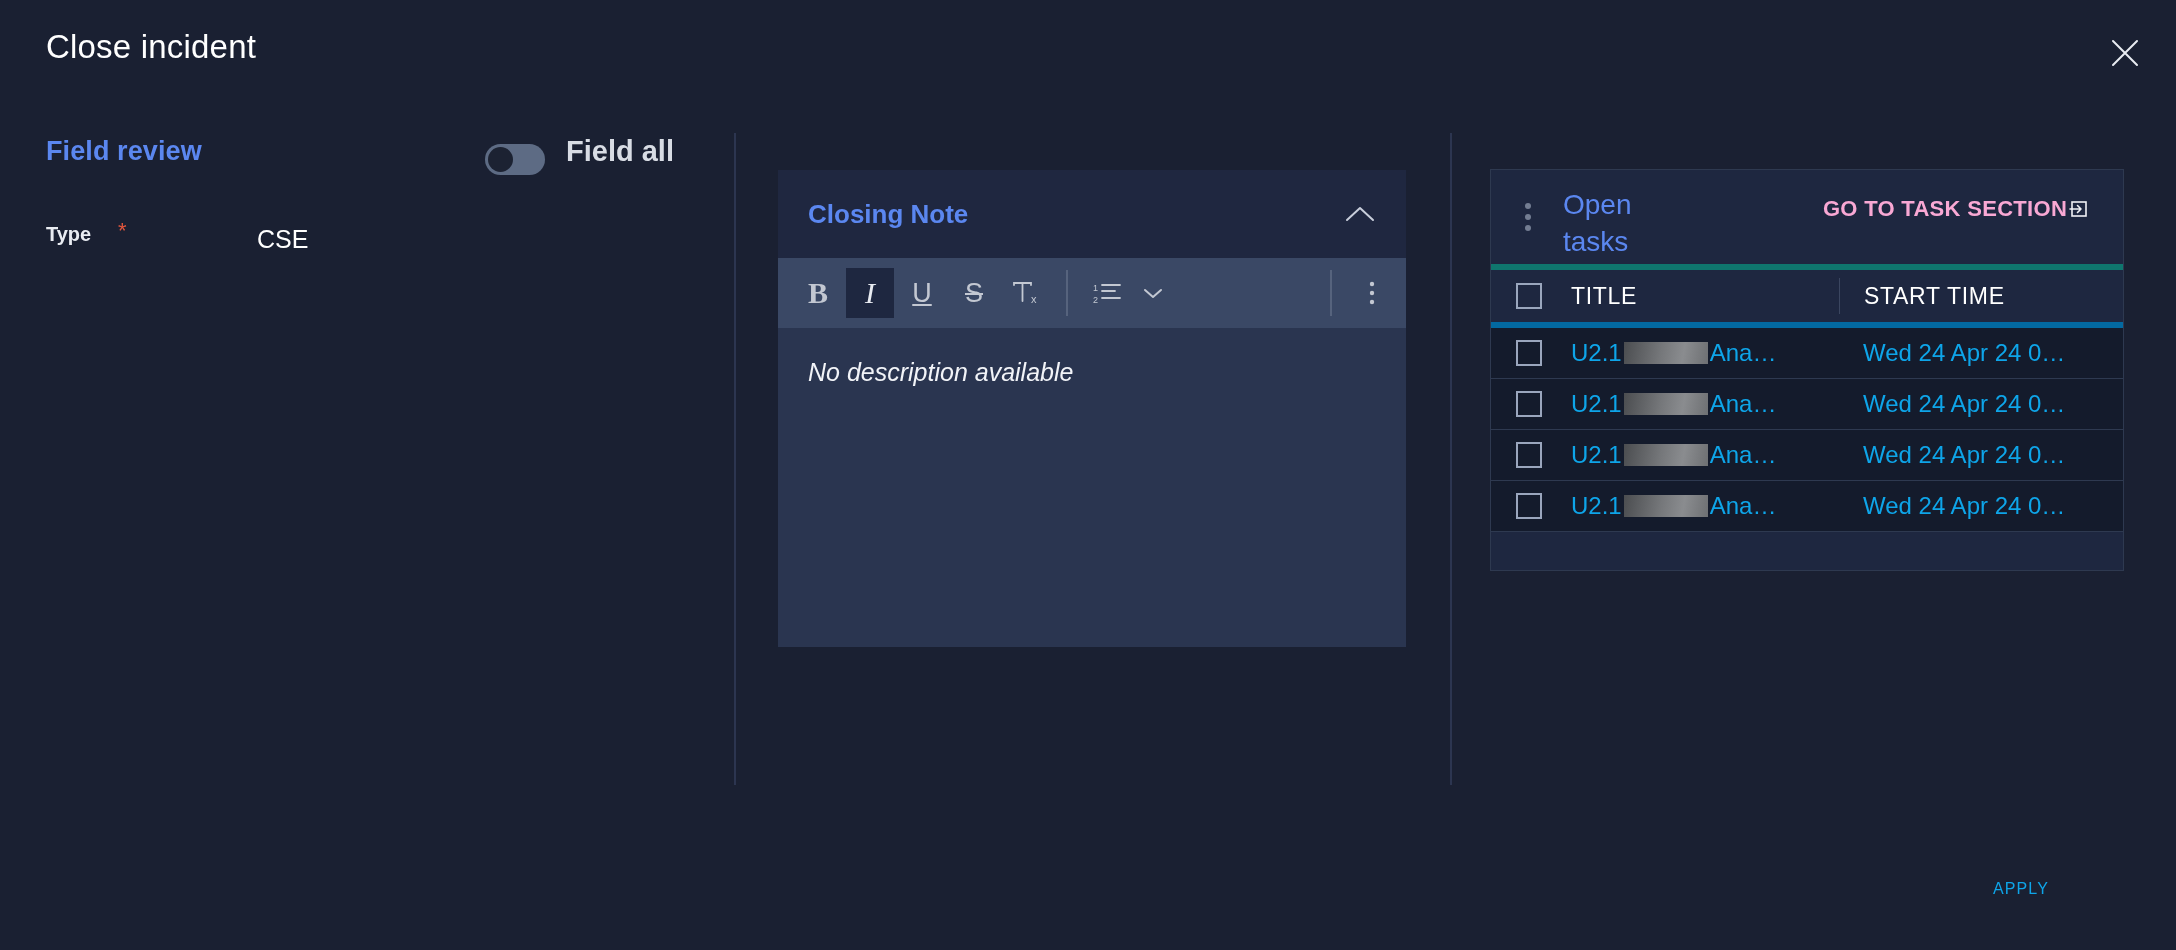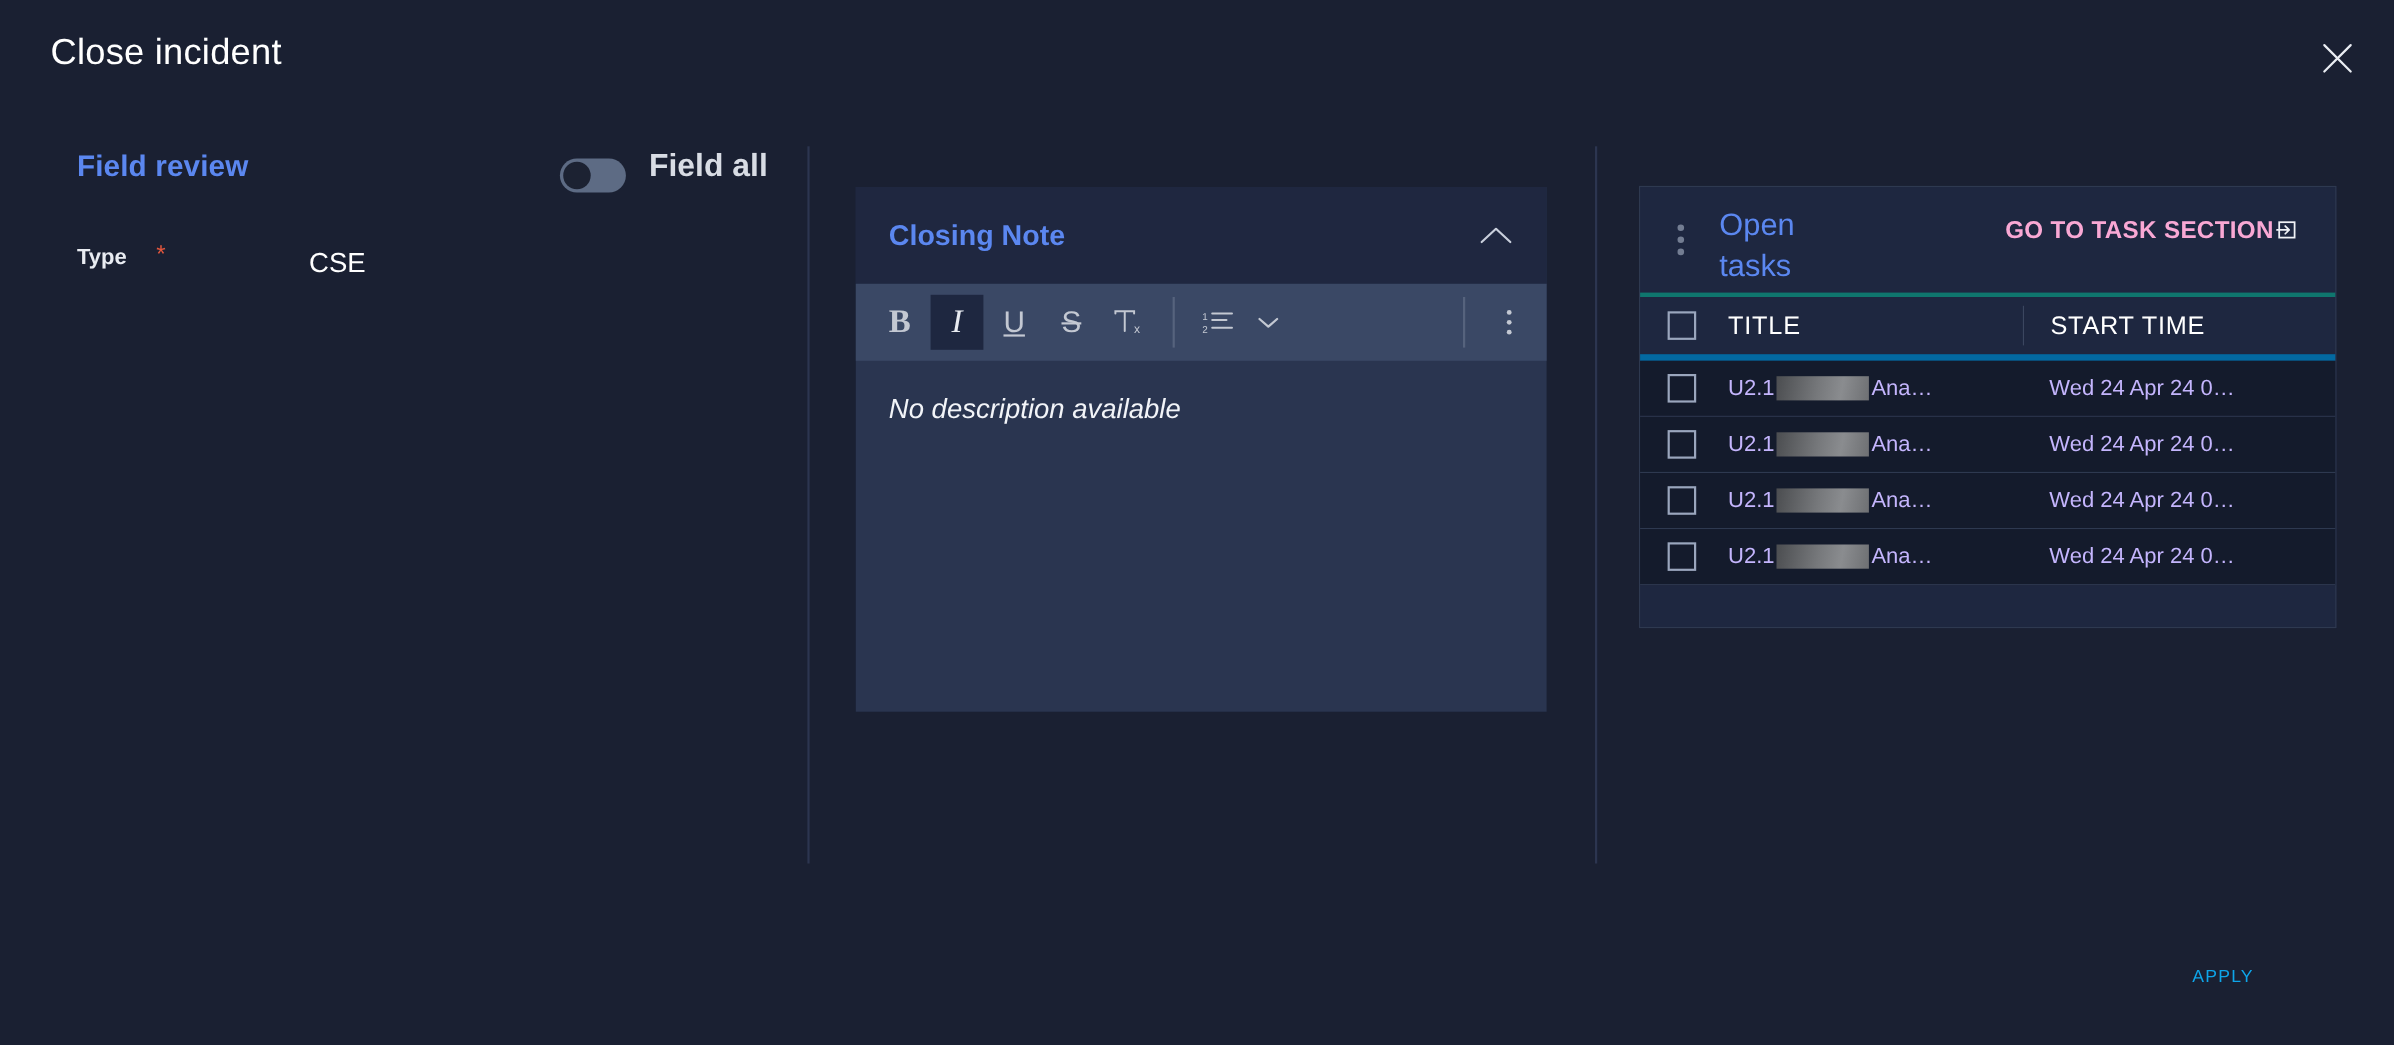"Field review" .col-left { margin-left: 24px -> none }
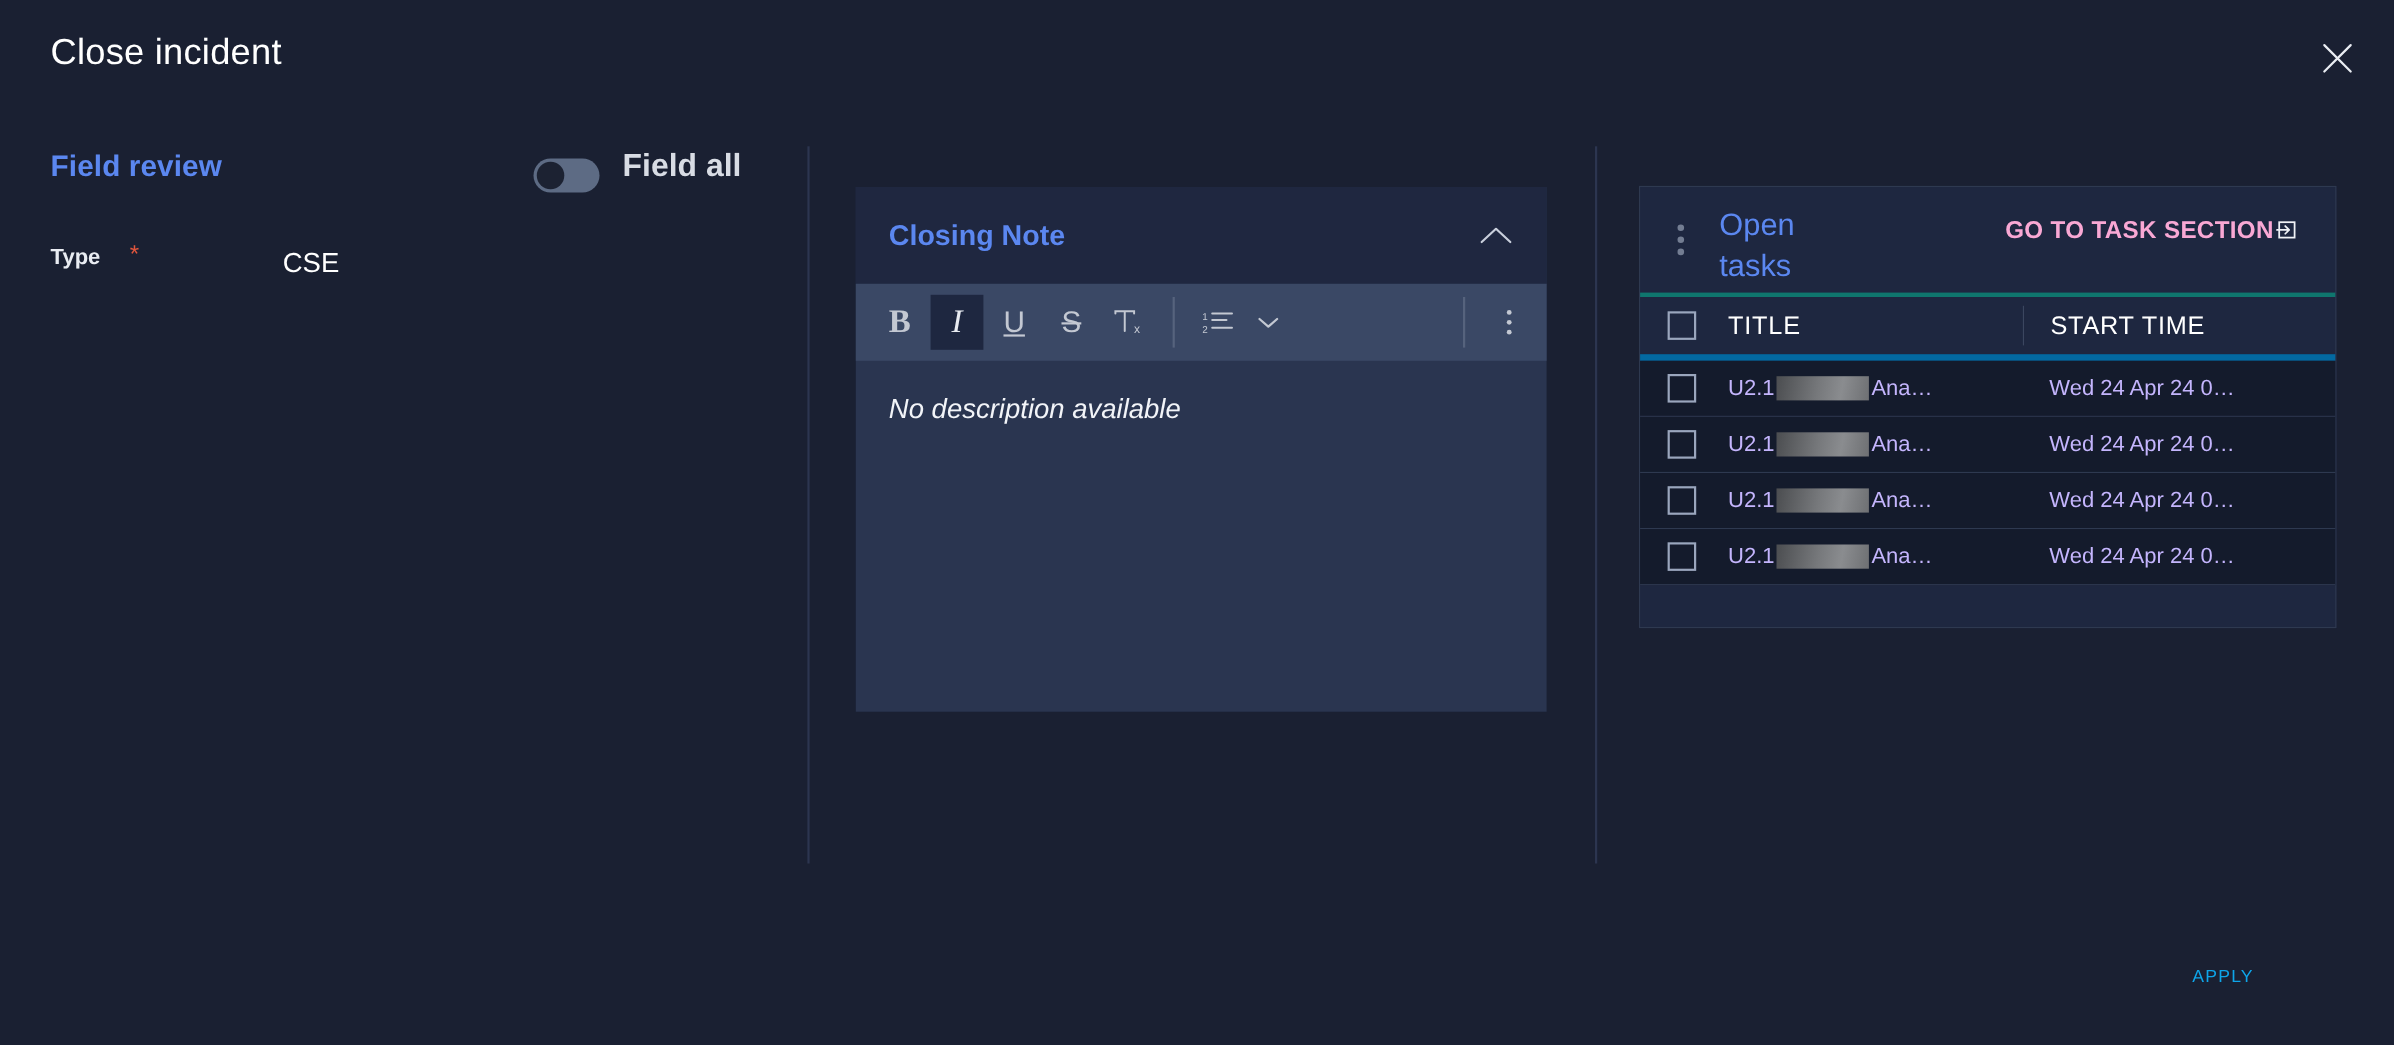"Open tasks" .task-head { border-bottom: 4px solid #0f766e -> 6px solid #0f766e }
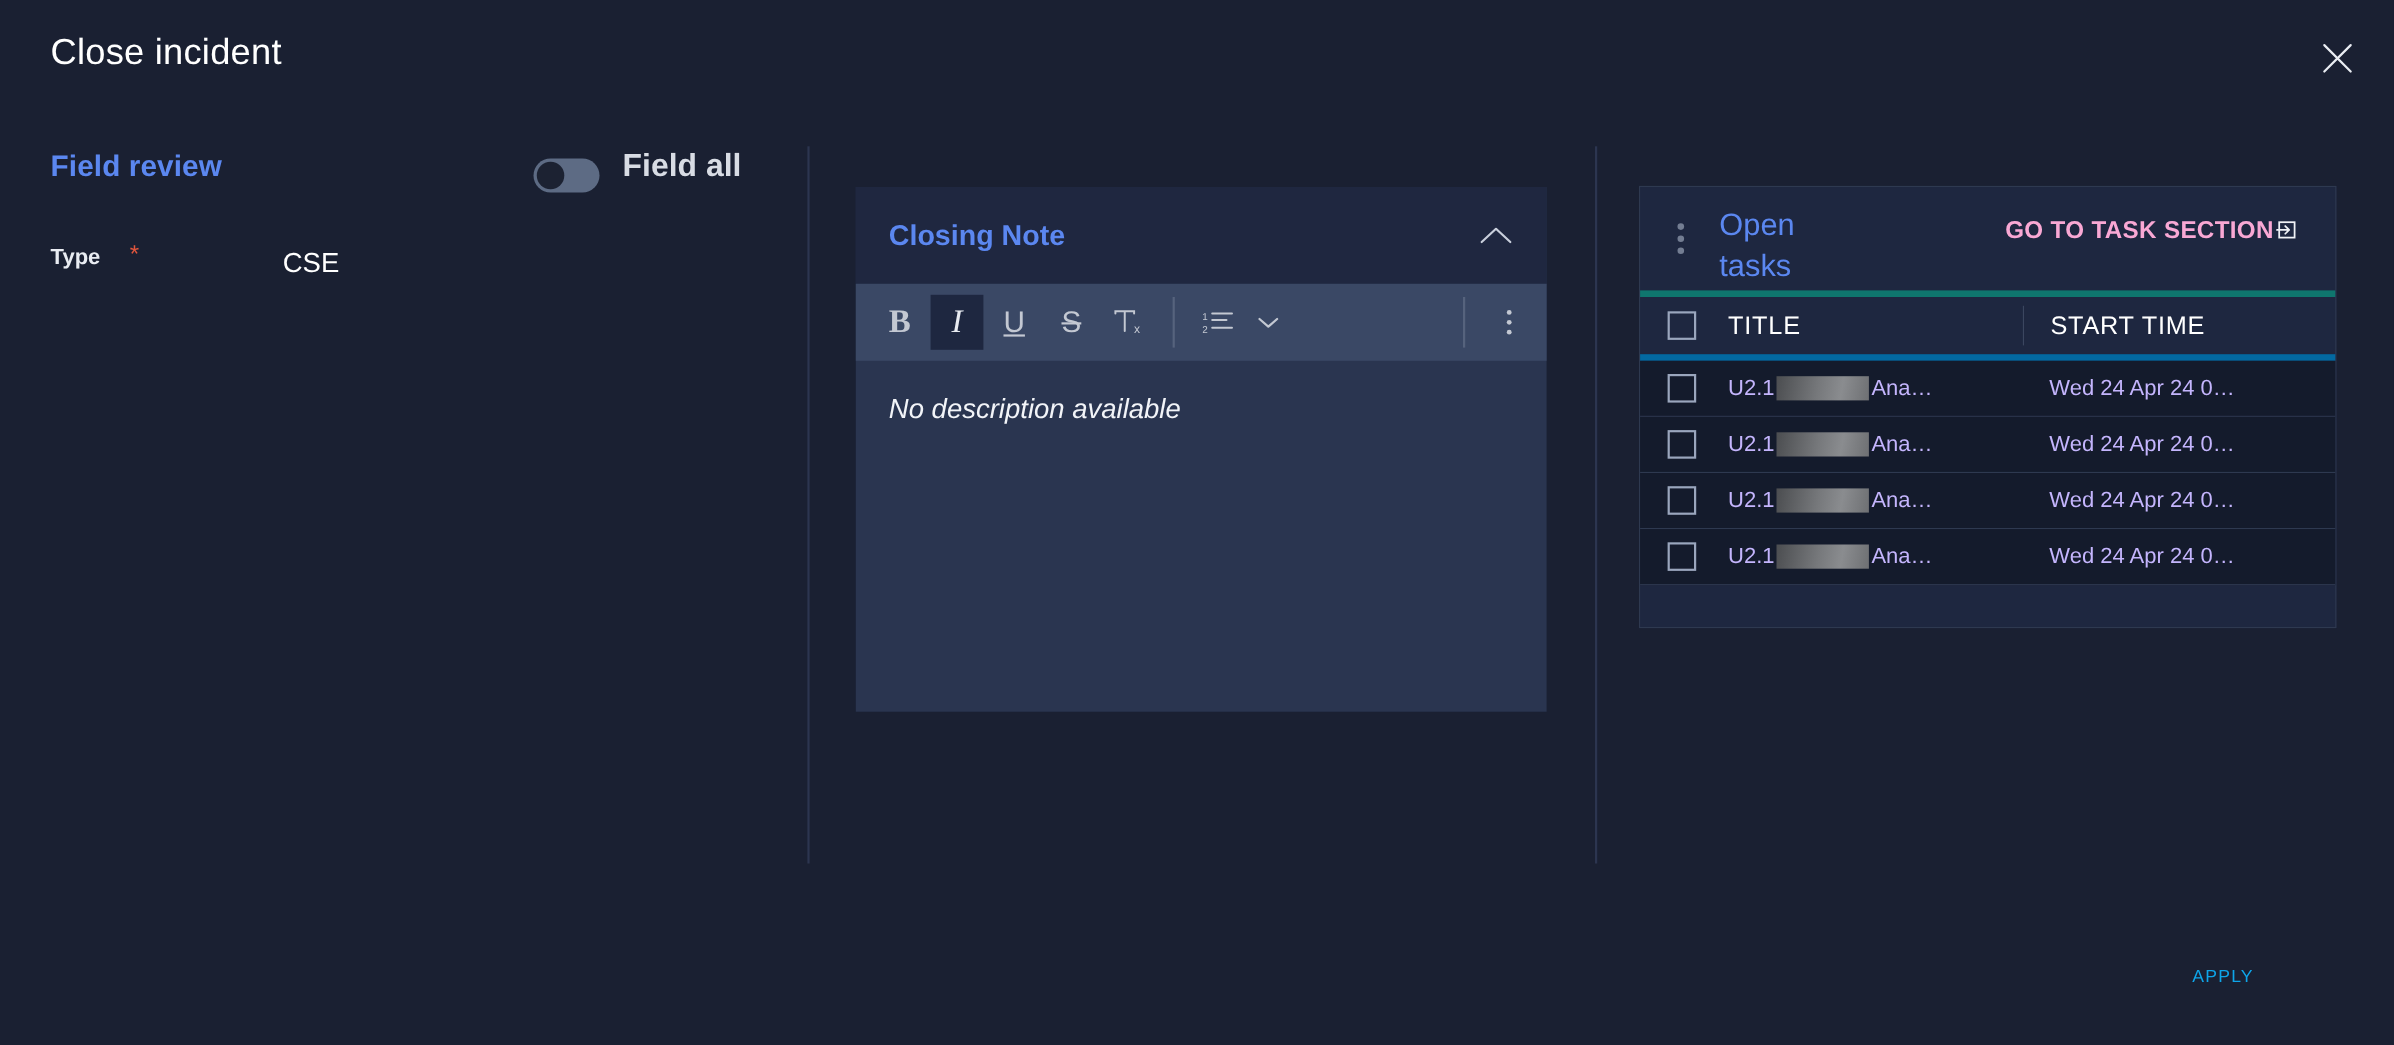"U2.1" .row-txt { color: #c4b5fd -> #0ea5e9; font-size: 20px -> 24px }
